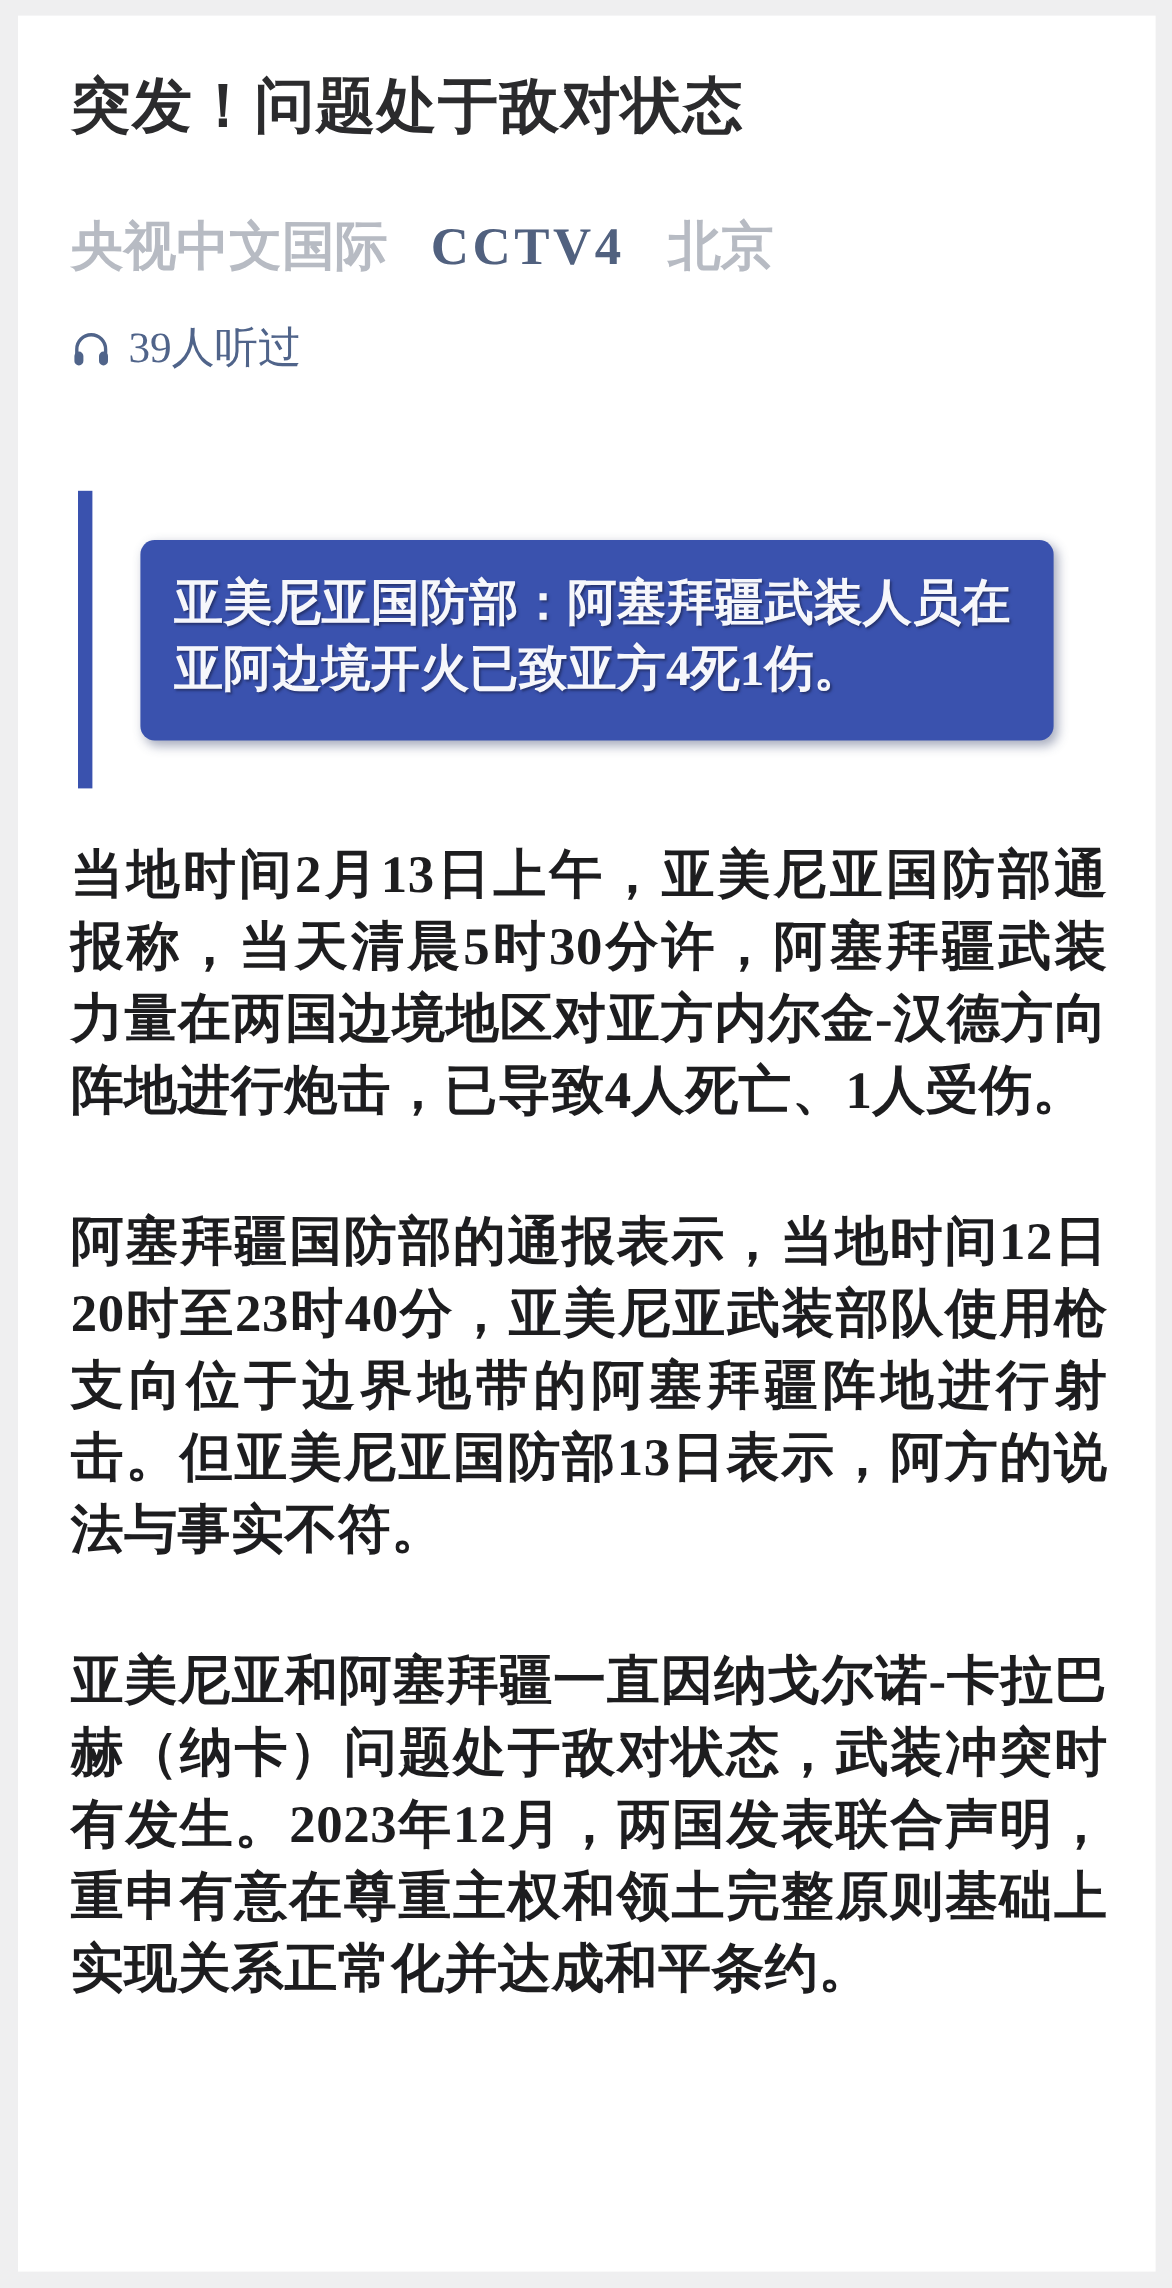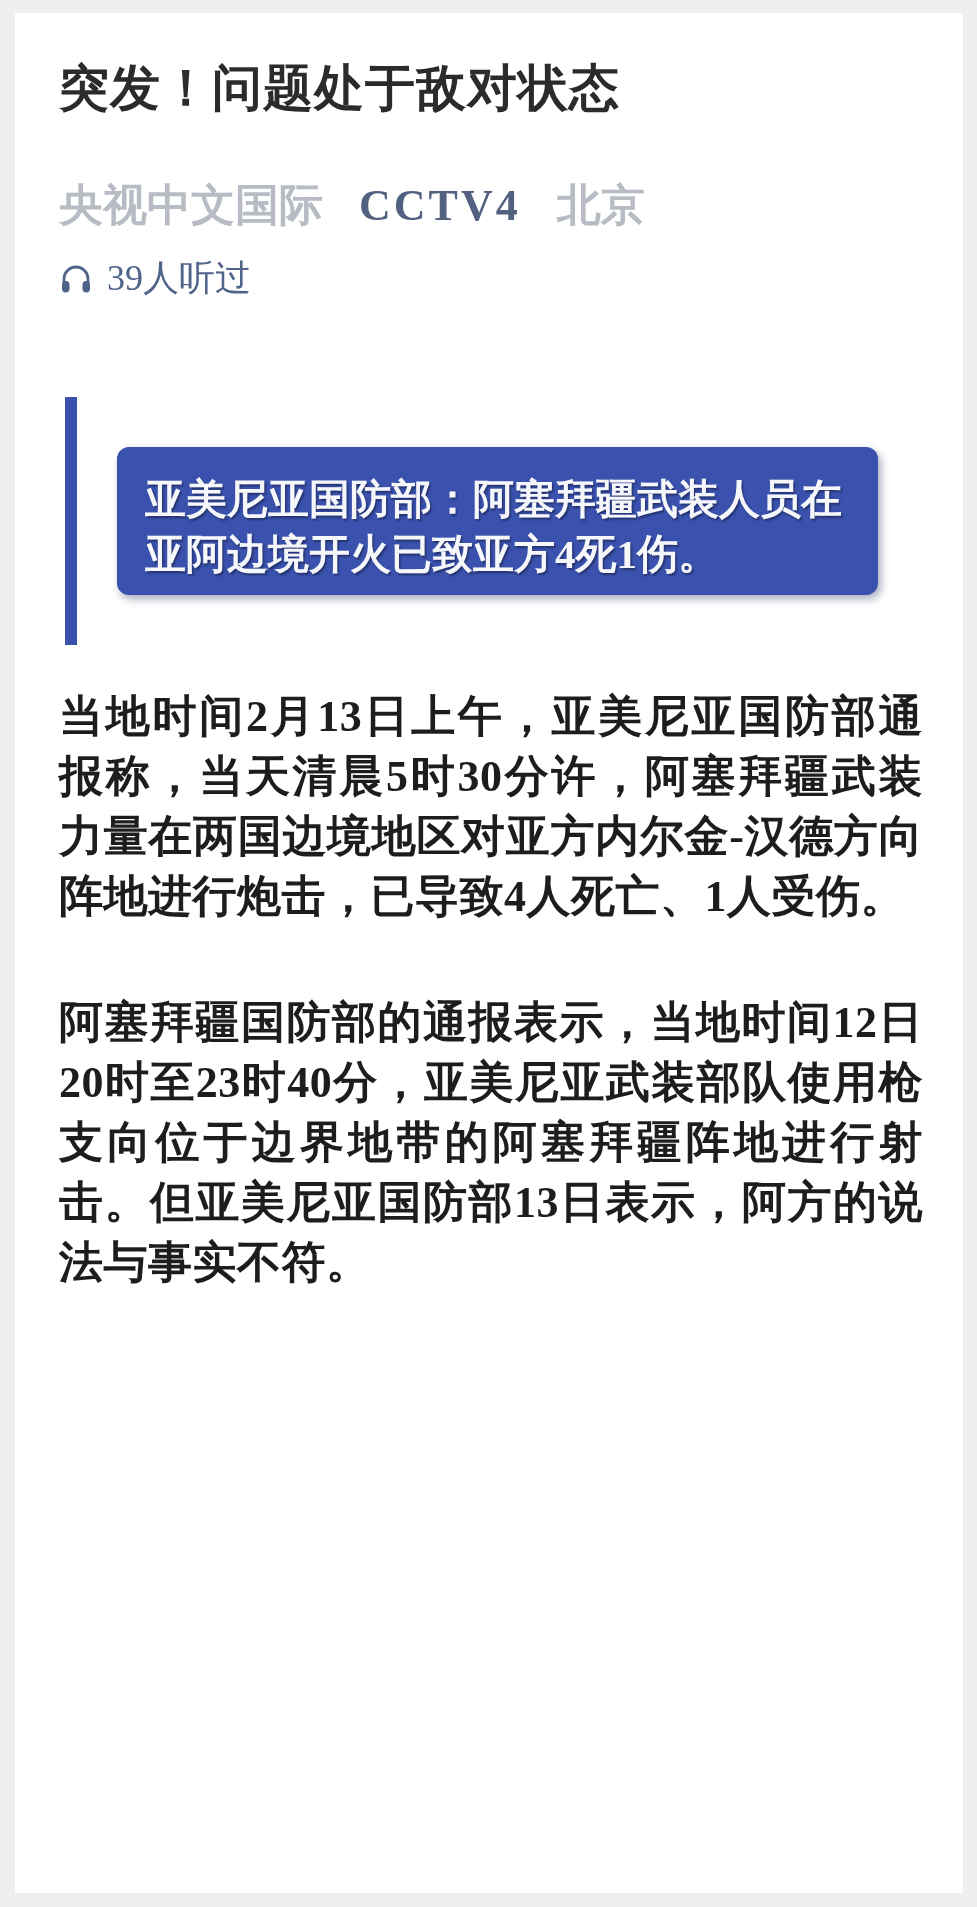"39人听过" .listen-row { margin-top: 26px -> 38px }
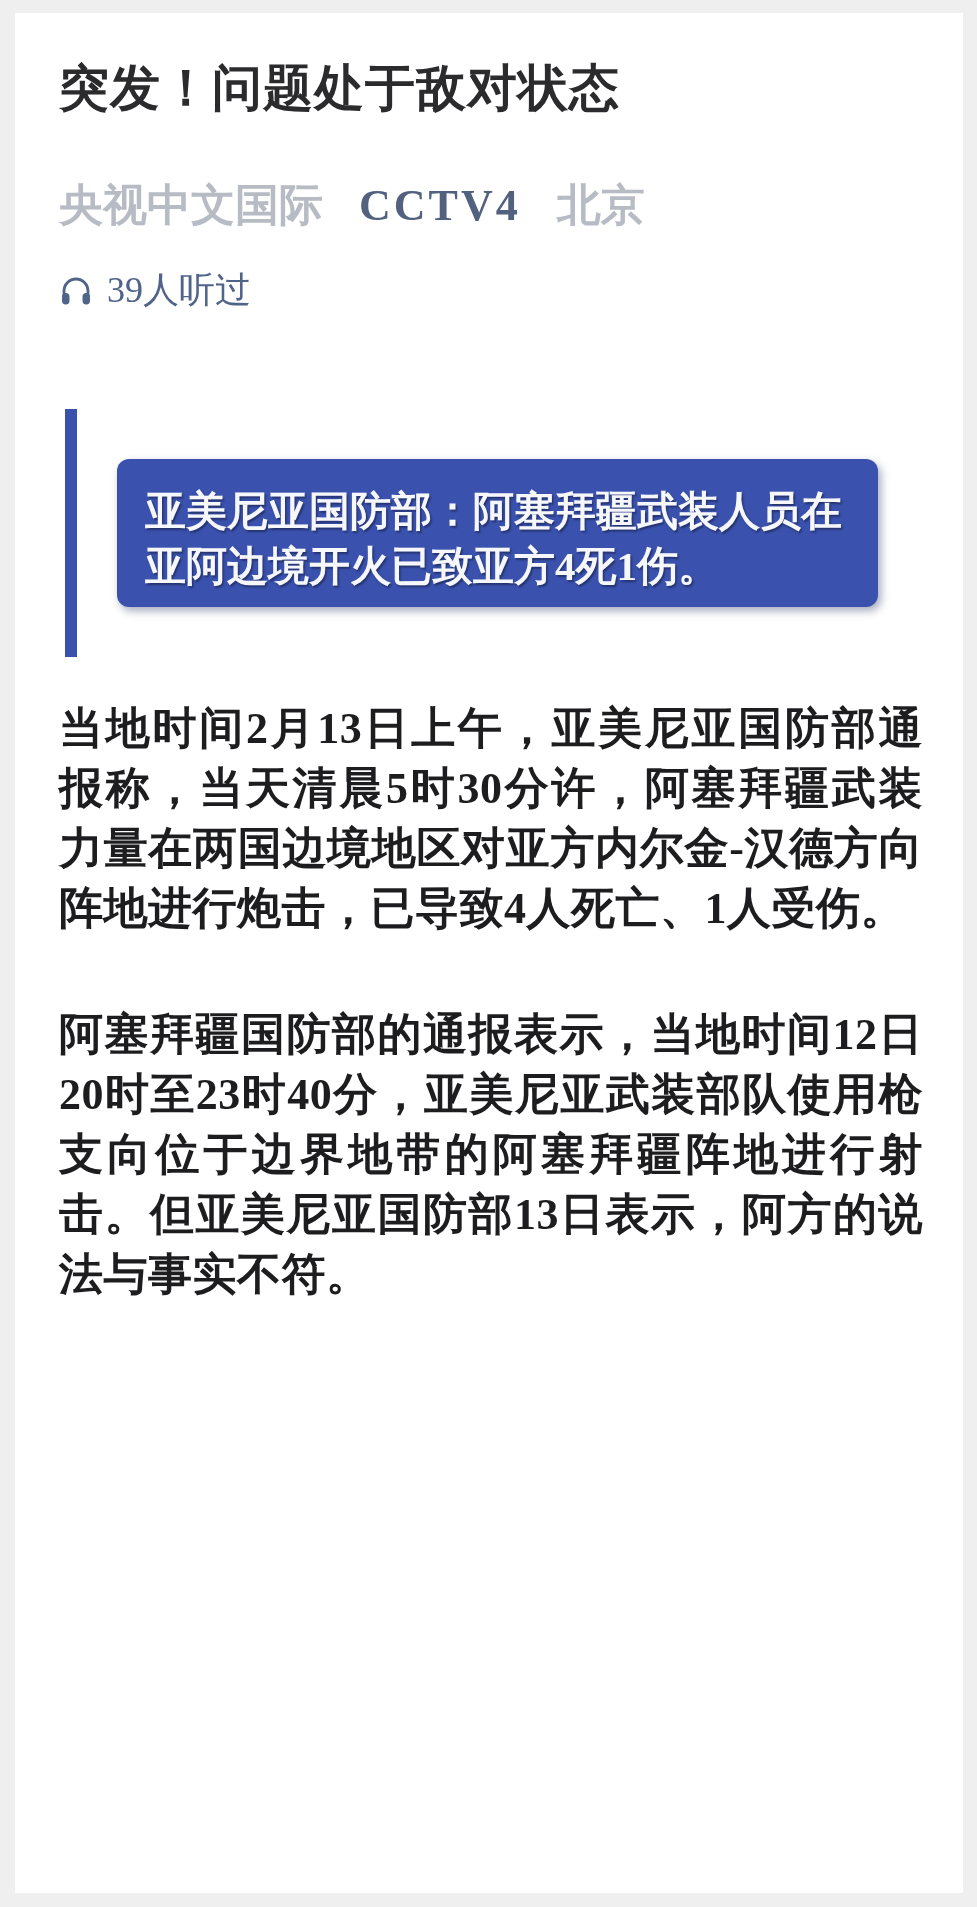"亚美尼亚国防部：阿塞拜疆武装人员在亚阿边境开火已致亚方4死1伤。" .quote-box { padding: 25px 20px 13px 28px -> 25px 20px 32px 28px }
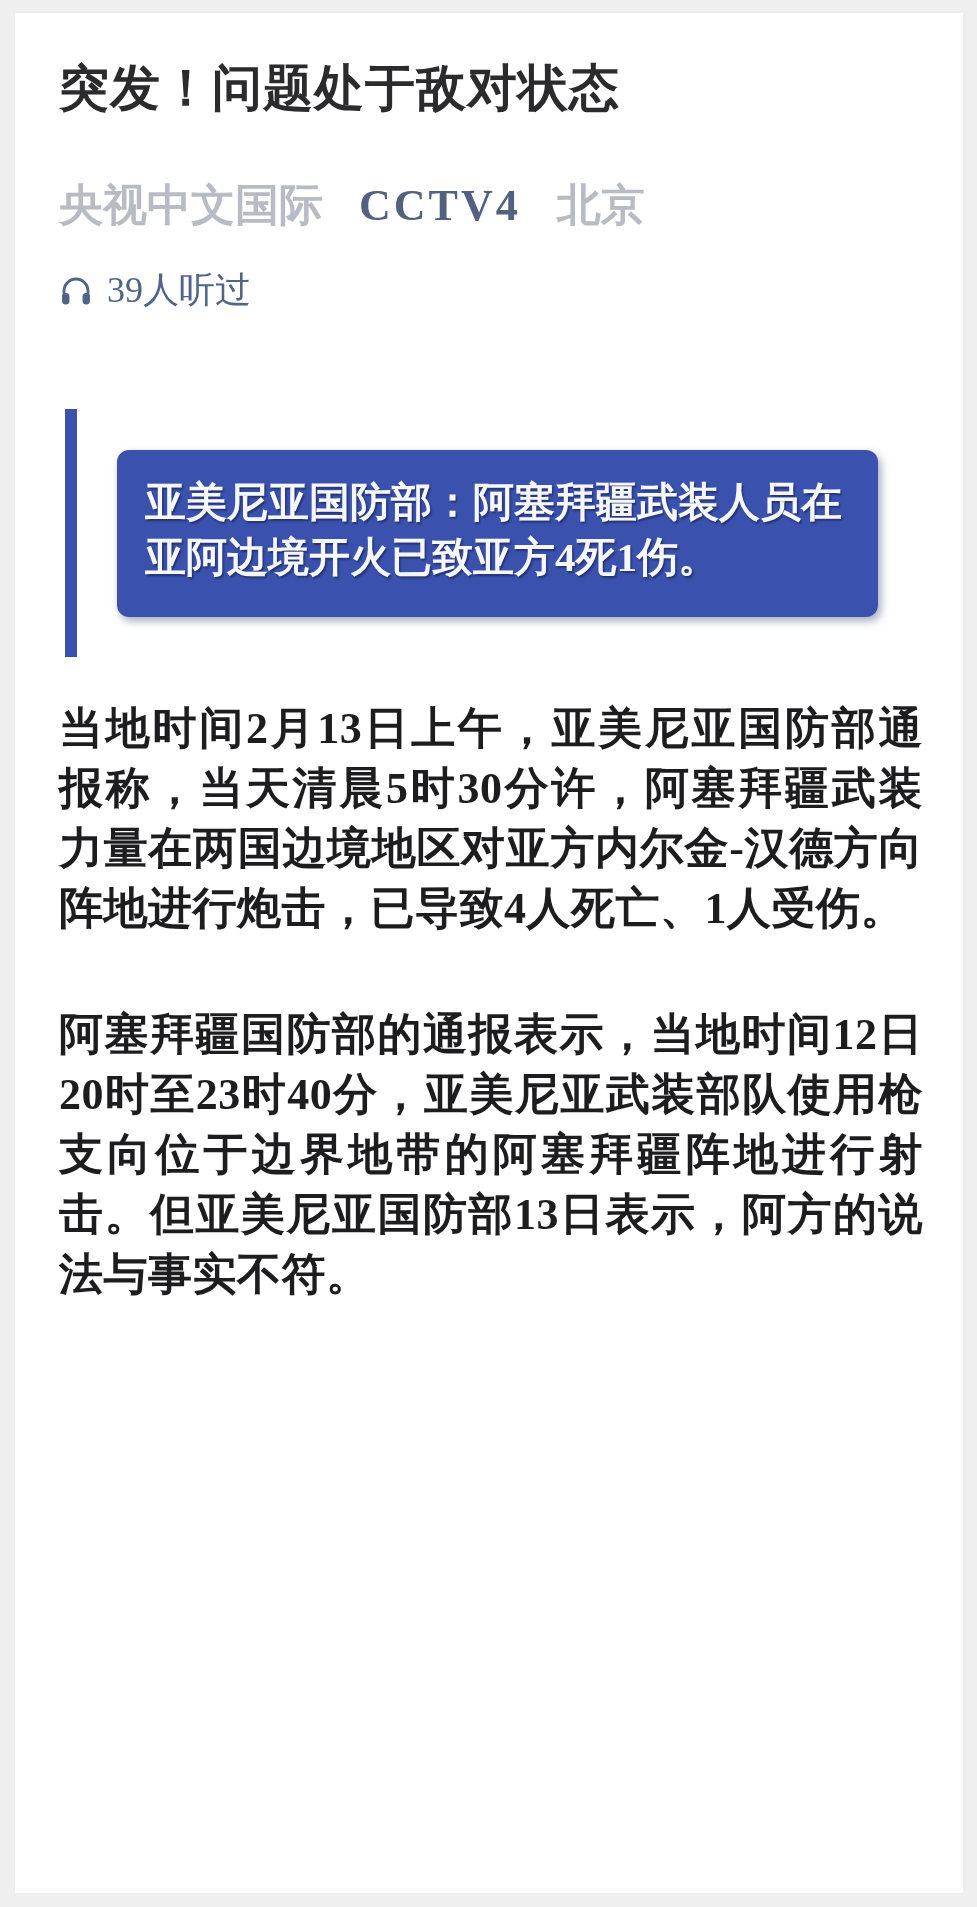"亚美尼亚和阿塞拜疆一直因纳戈尔诺-卡拉巴赫（纳卡）问题处于敌对状态，武装冲突时有" p { html: none -> <p>亚美尼亚和阿塞拜疆一直因纳戈尔诺-卡拉巴赫（纳卡）问题处于敌对状态，武装冲突时有发生。2023年12月，两国发表联合声明，重申有意在尊重主权和领土完整原则基础上实现关系正常化并达成和平条约。</p> }
